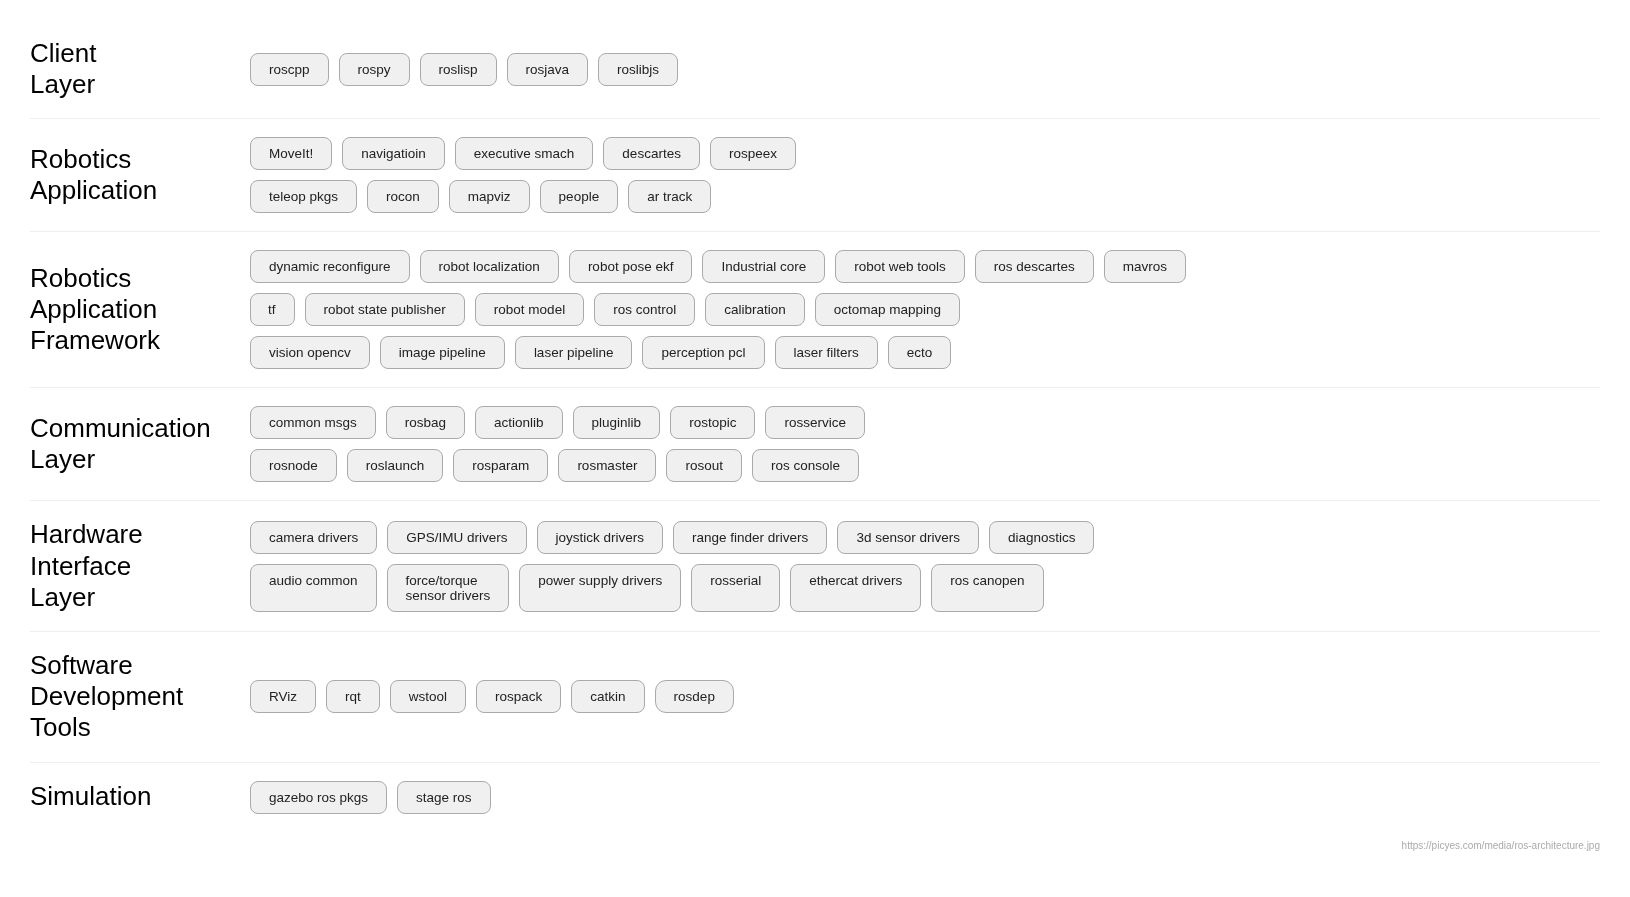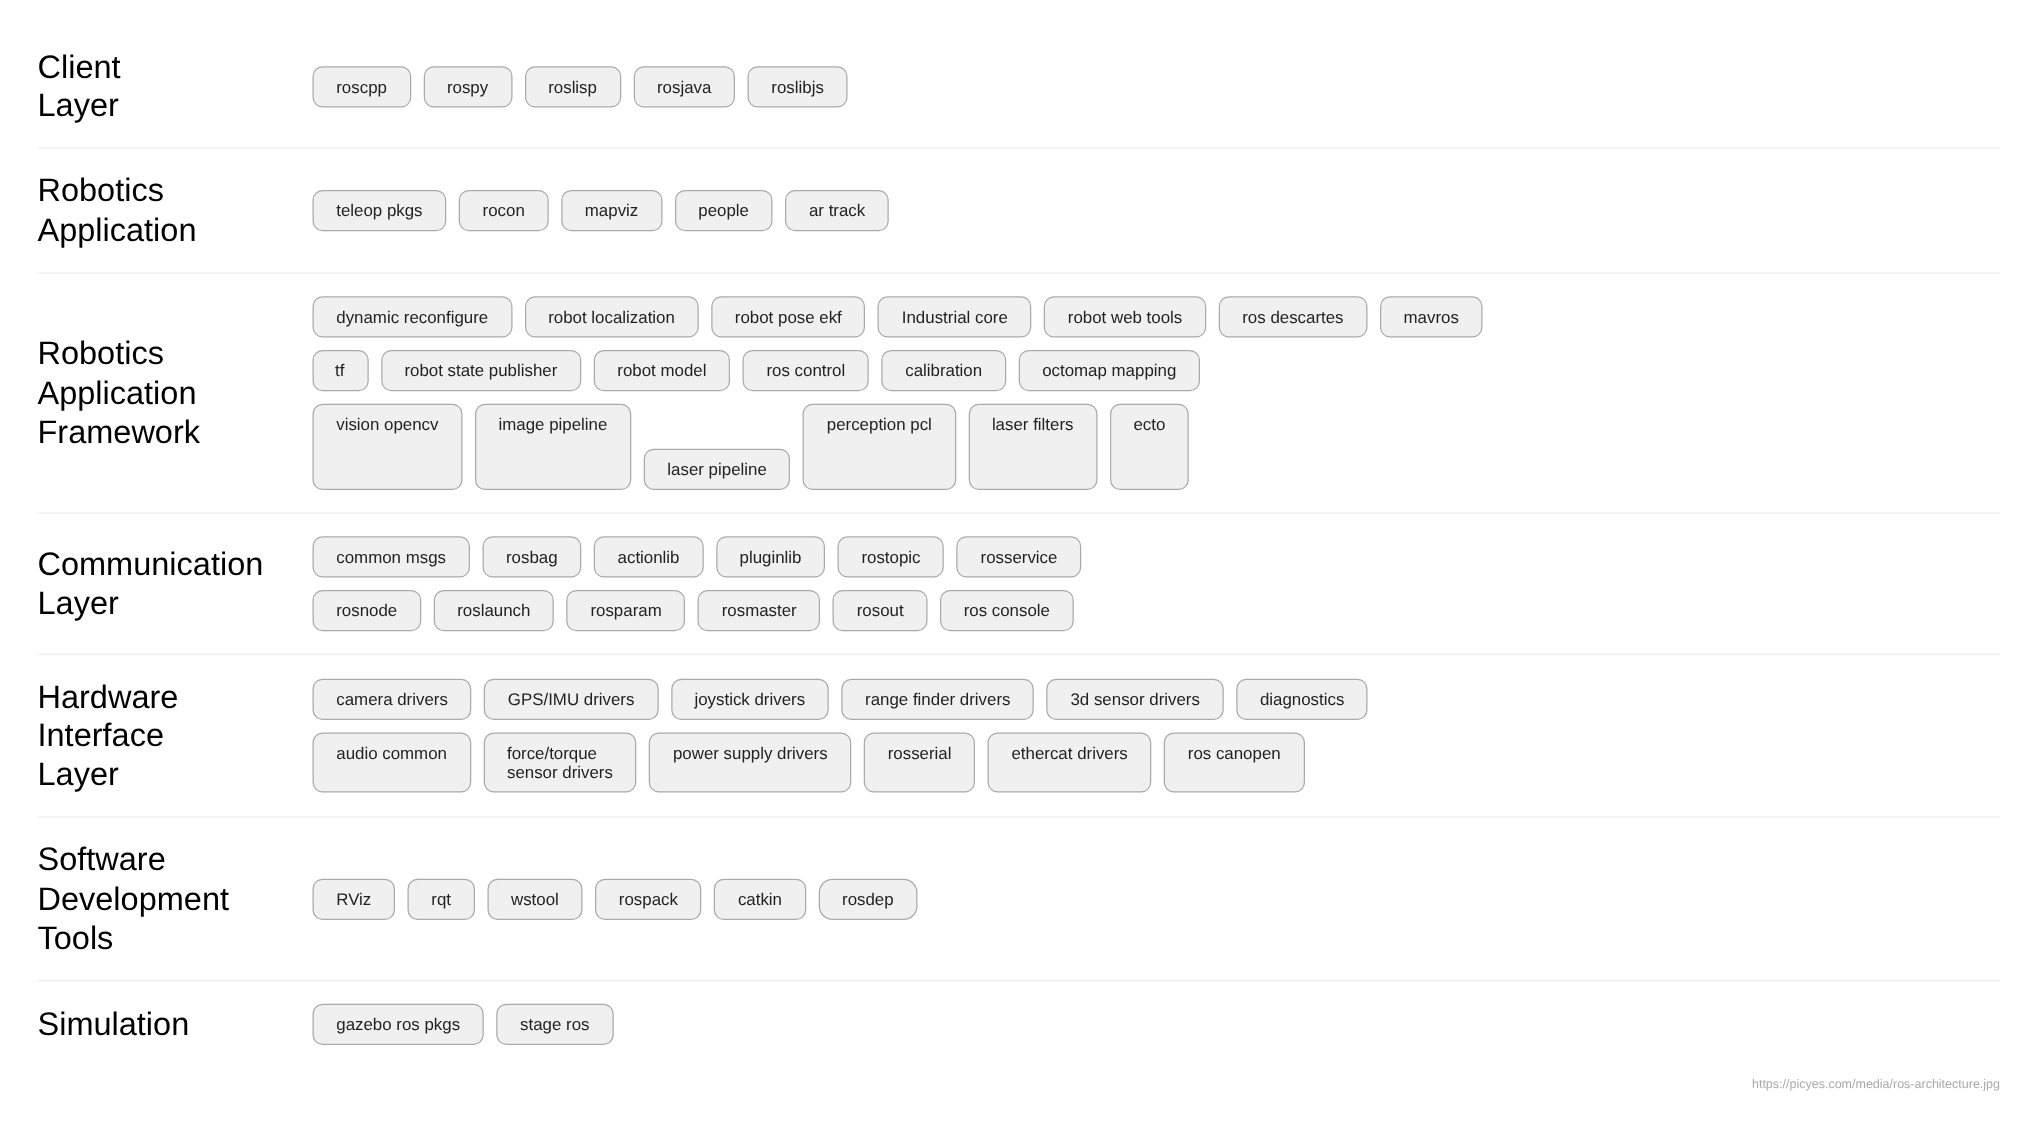"MoveIt!" div.chip-row { html: none -> <div> <div>MoveIt!</div> <div>navigatioin</div> <div>executive smach</div> <div>descartes</div> <div>rospeex</div> </div> }
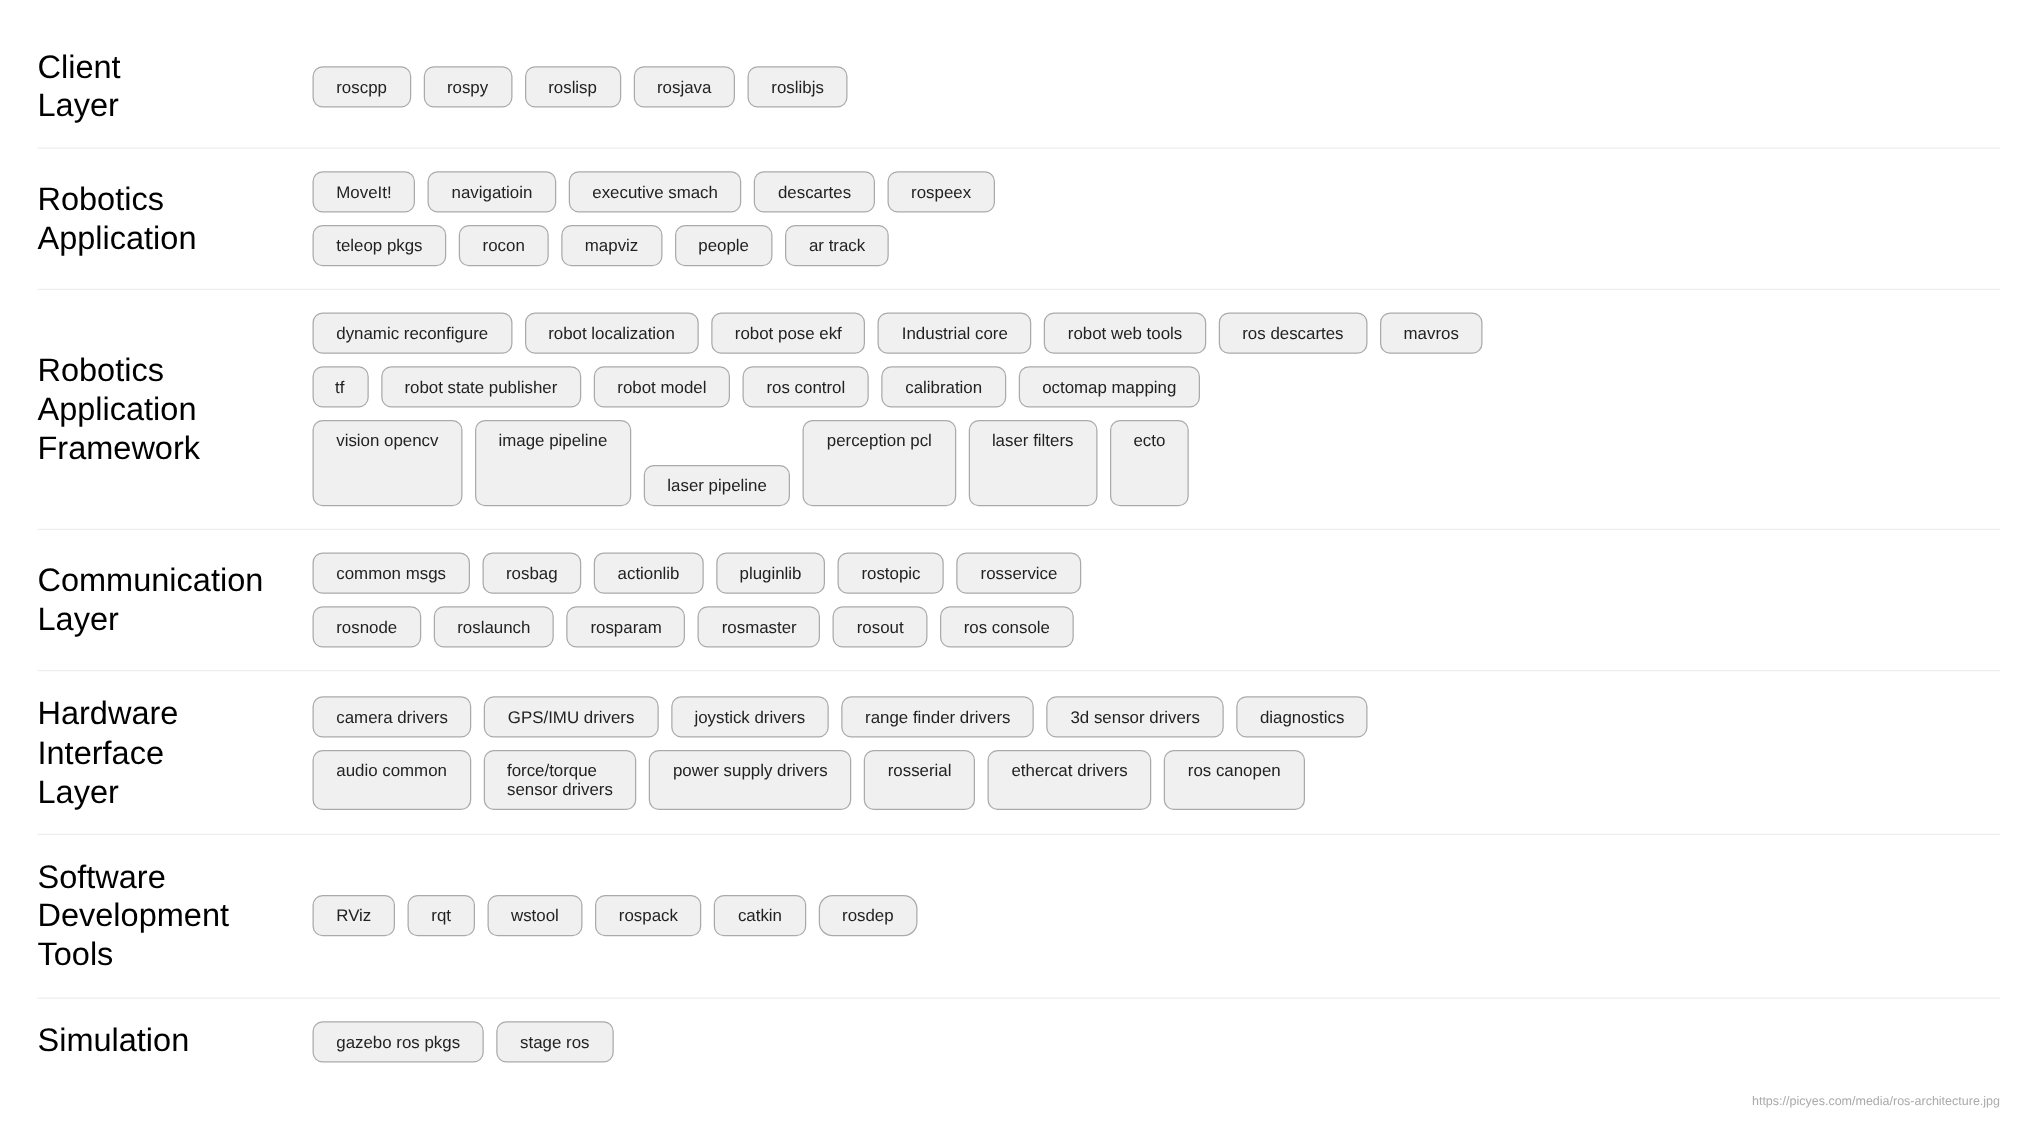"laser pipeline" div.chip { margin-top: 36px -> none }
